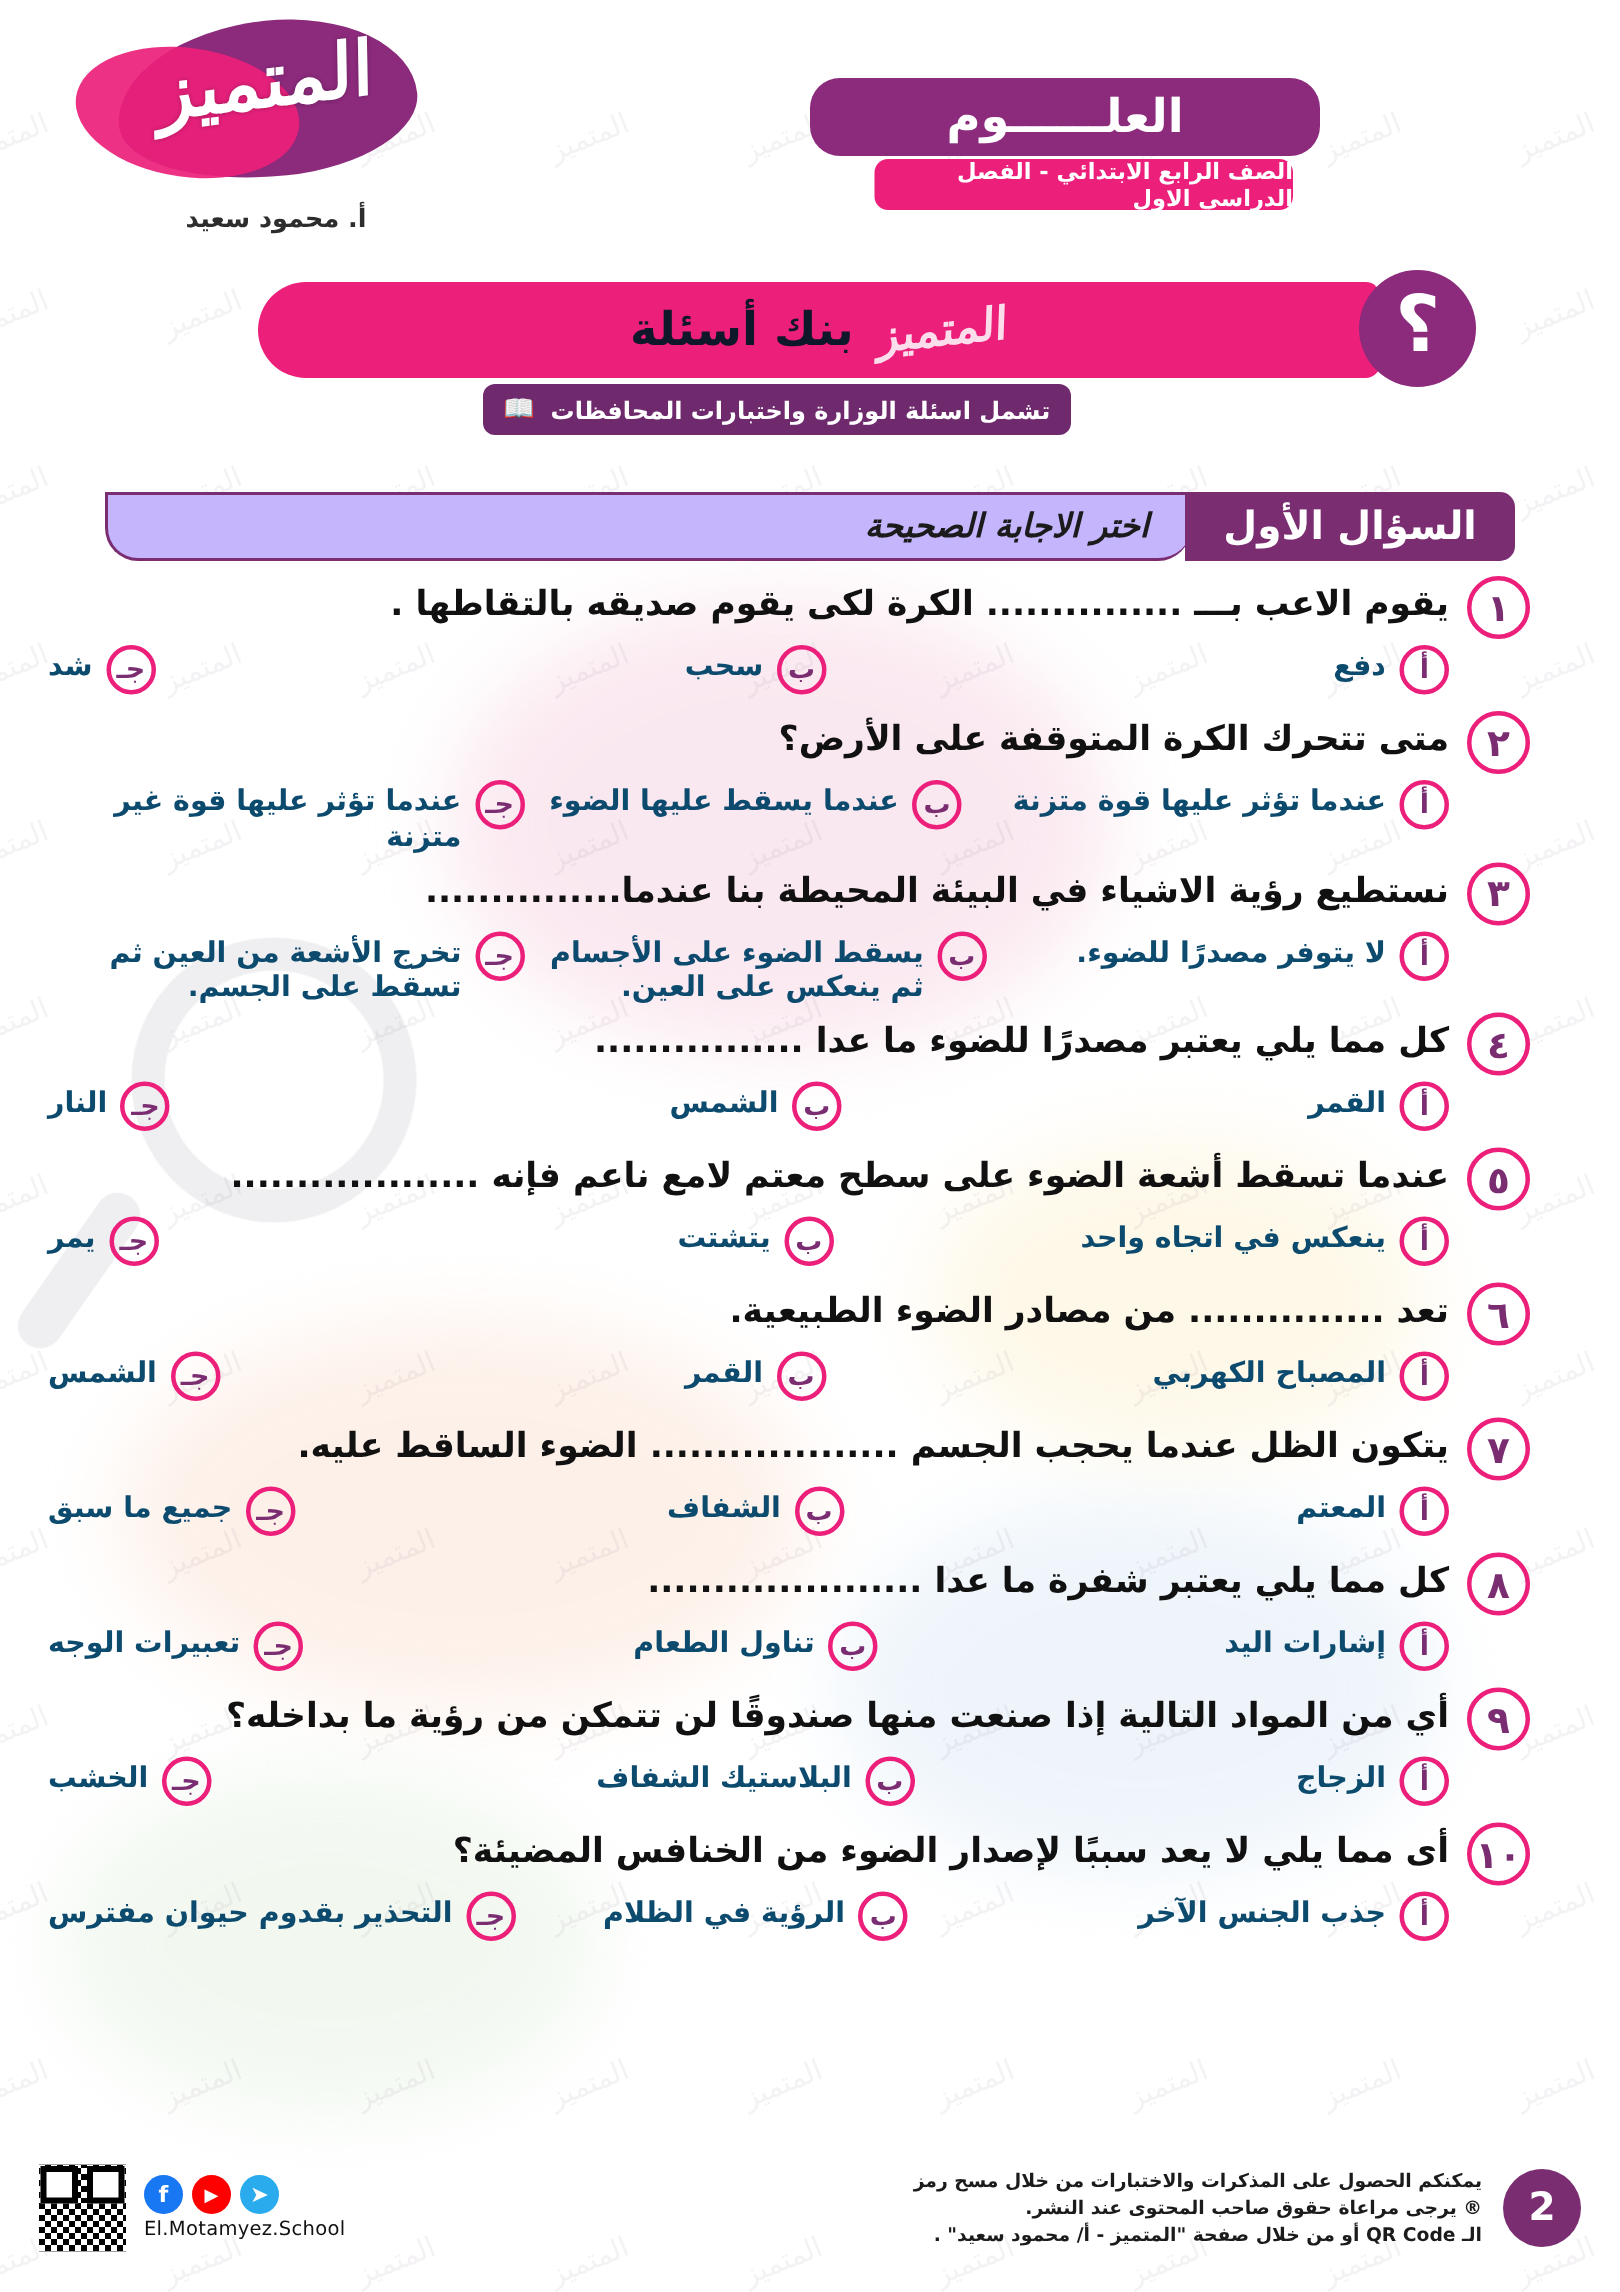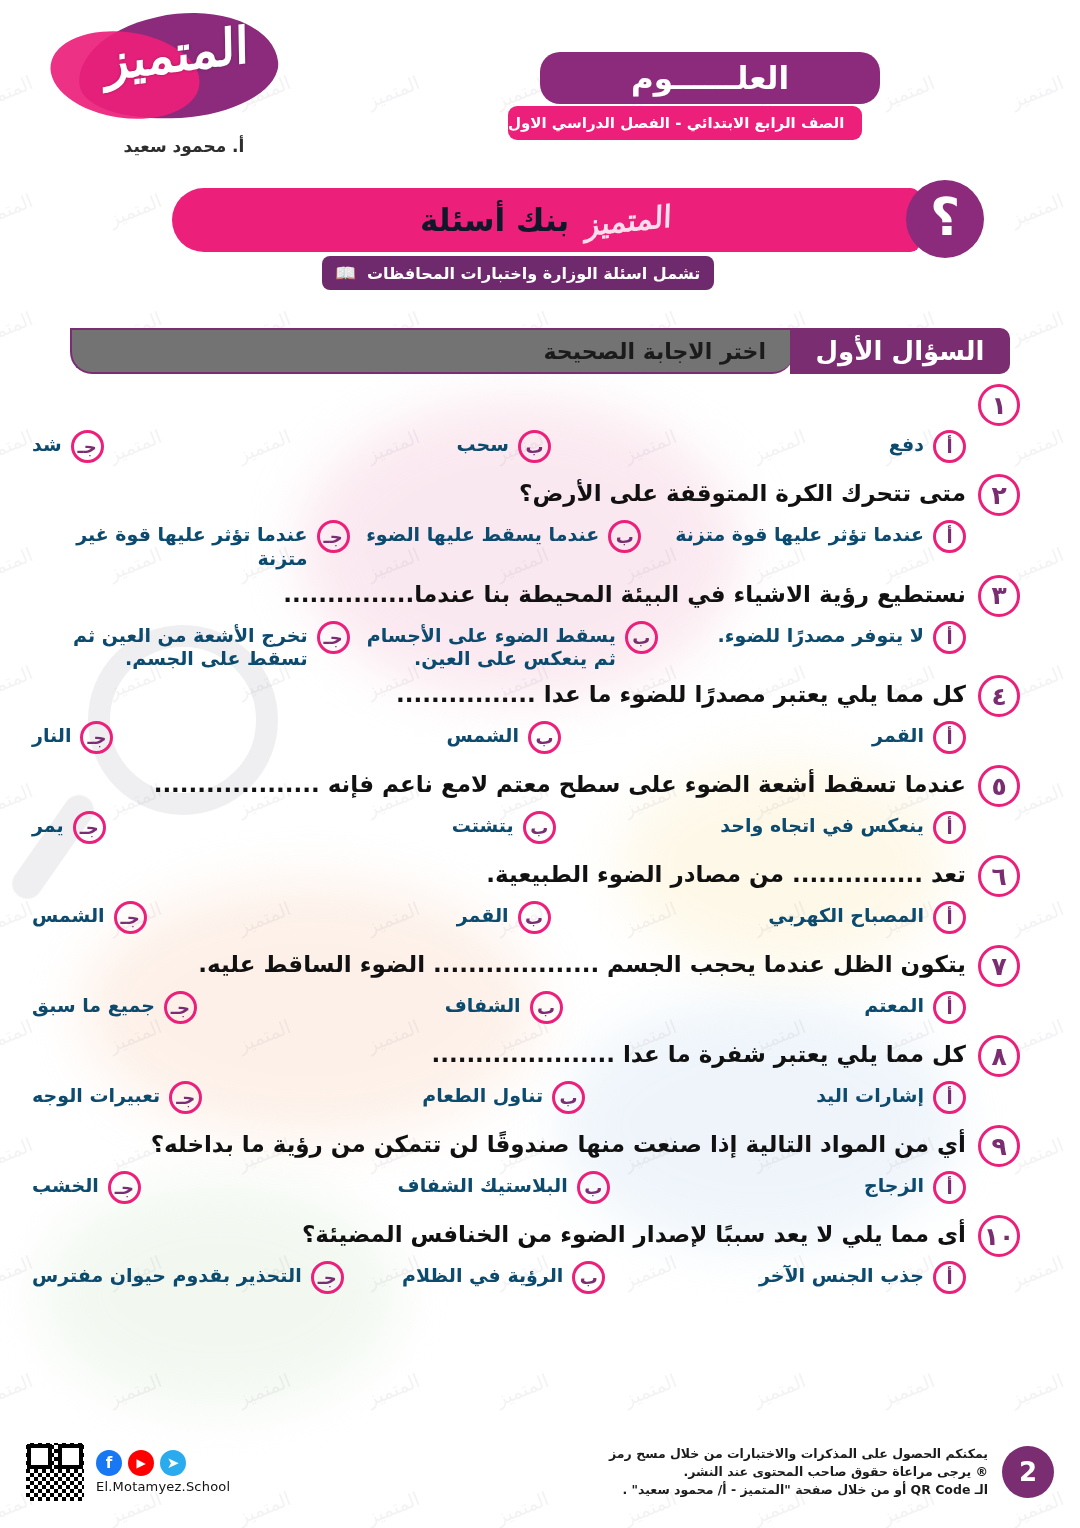"الصف الرابع الابتدائي - الفصل" .grade-bar { justify-content: flex-end -> flex-start; width: 354px -> 279px }
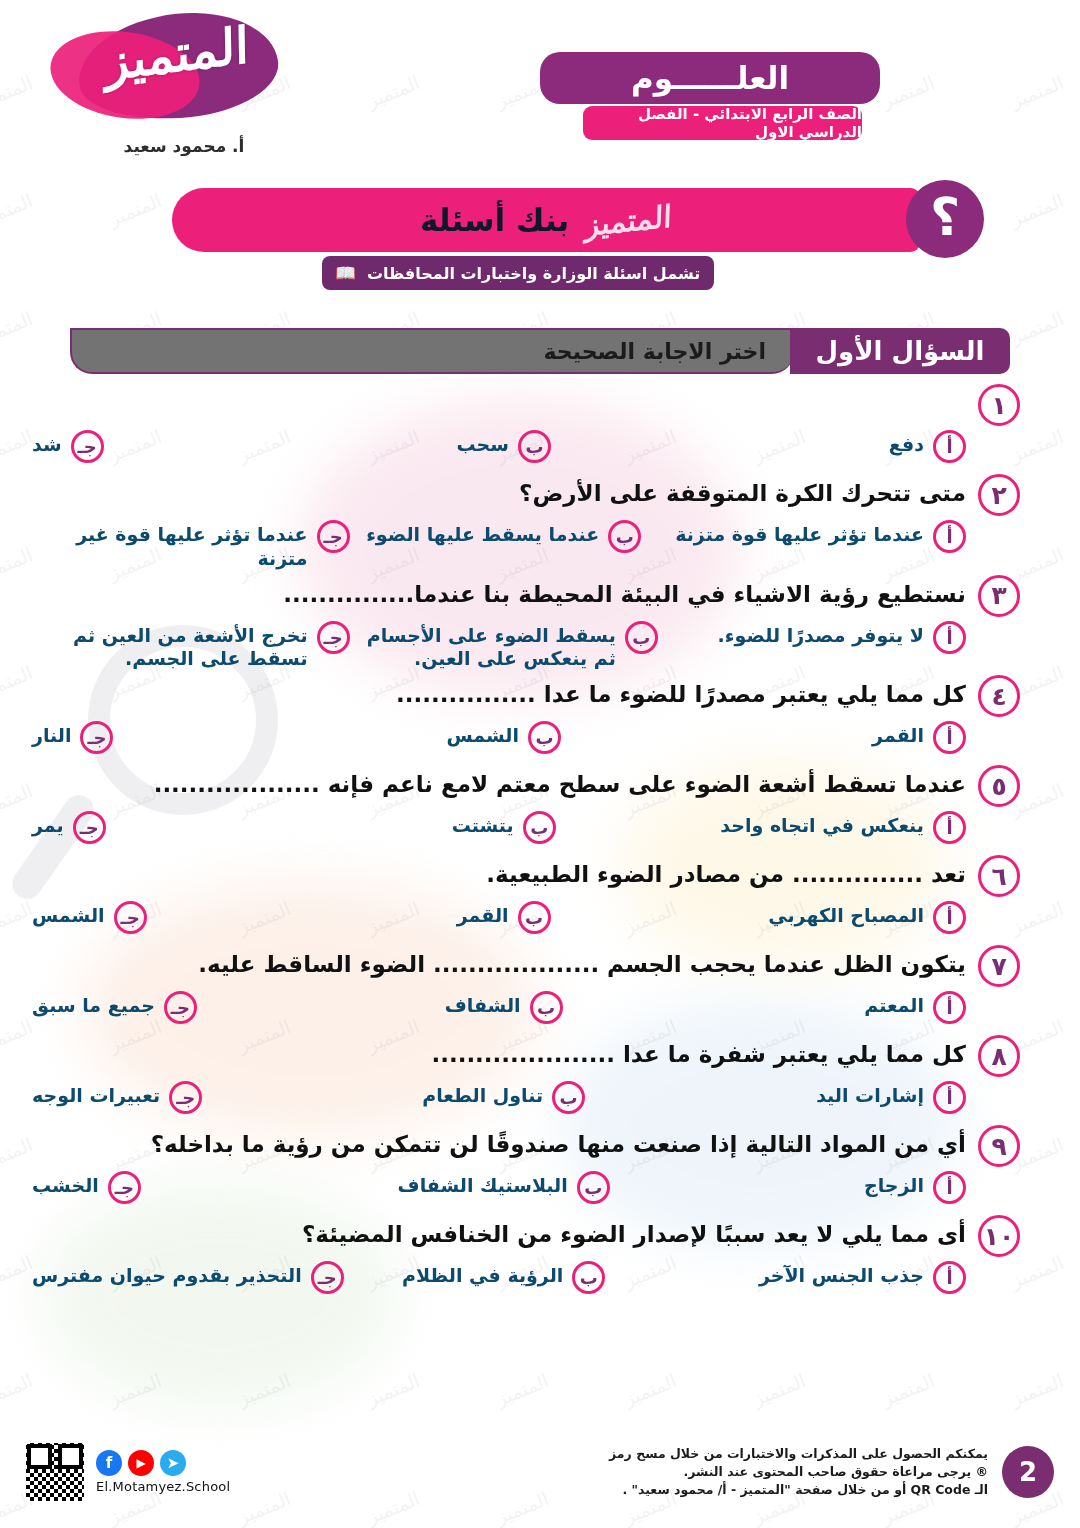"اختر الاجابة الصحيحة" .section-line { background: #737373 -> #c4b5fd; font-style: none -> italic }
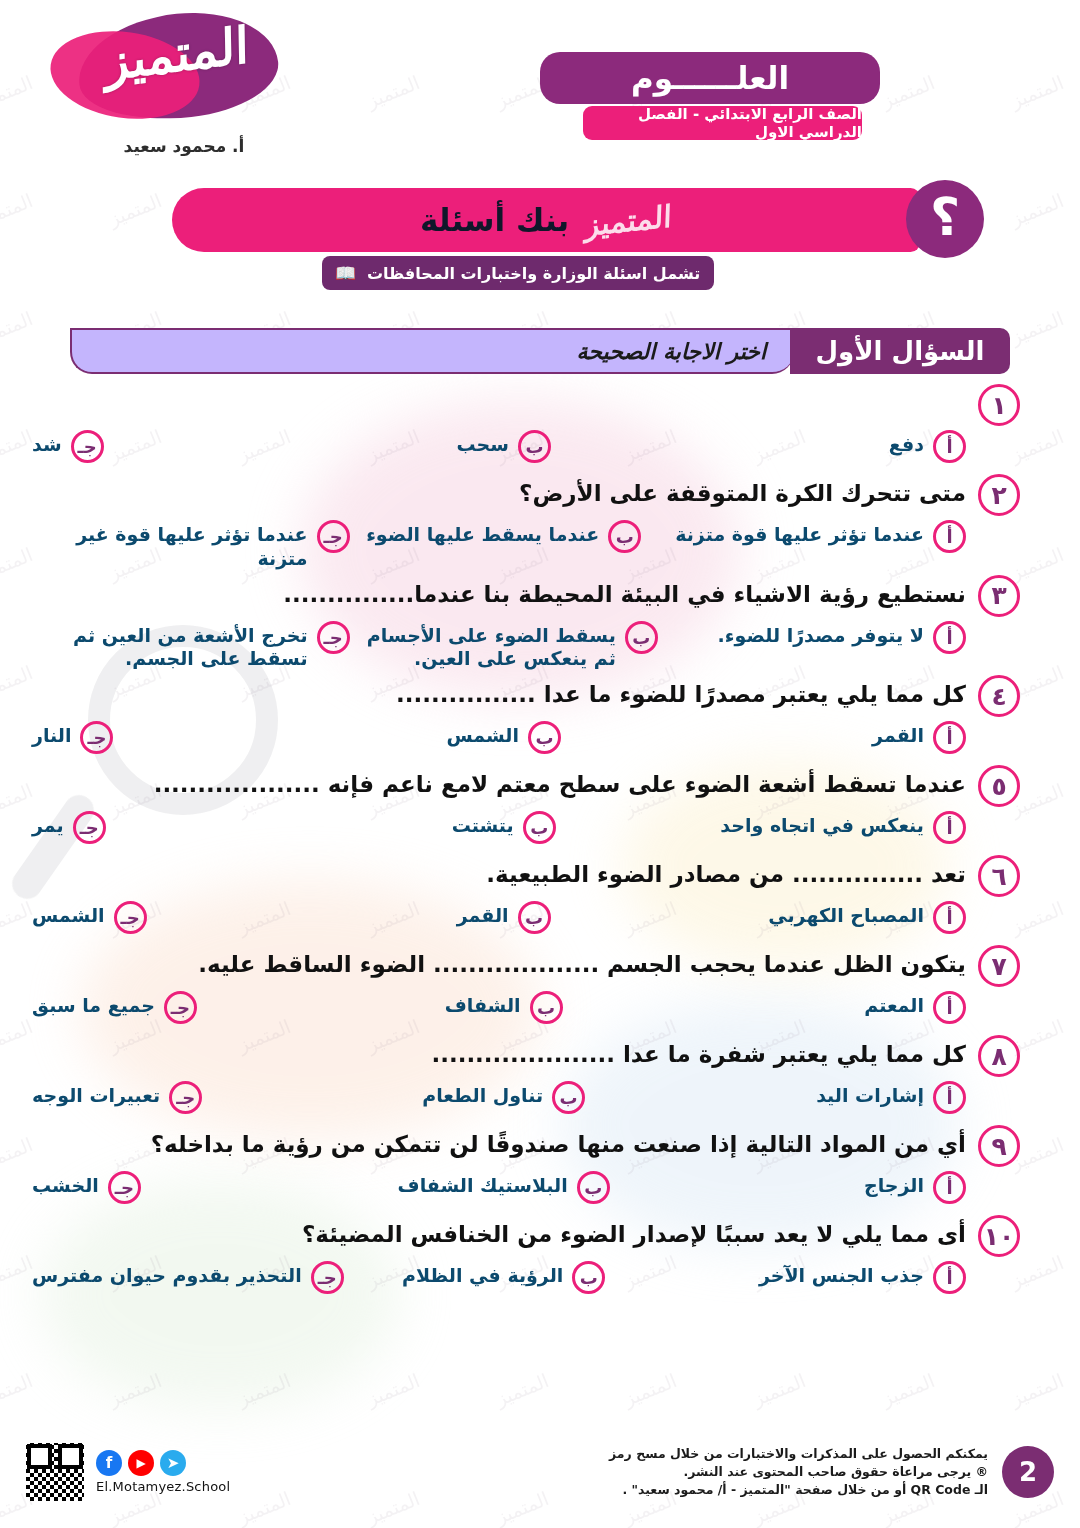"يقوم الاعب بـــ ............... الكرة" div.q-text { html: none -> <div>يقوم الاعب بـــ ............... الكرة لكى يقوم صديقه بالتقاطها .</div> }
